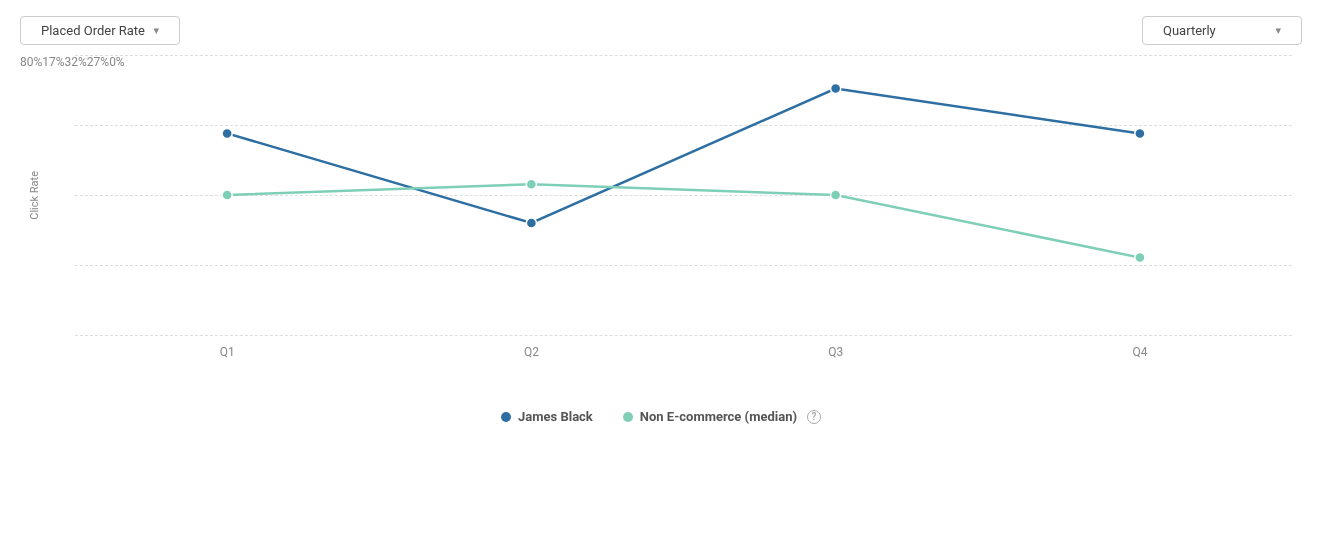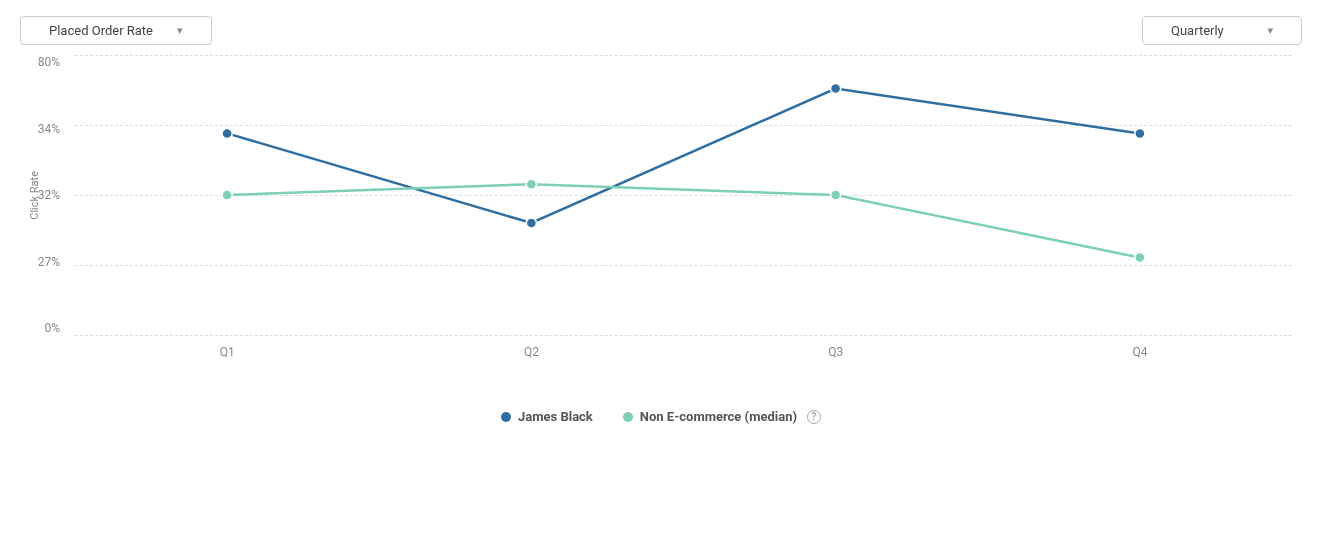"Placed Order Rate" .dropdown { gap: 24px -> 8px; padding: 6px 28px -> 6px 20px }
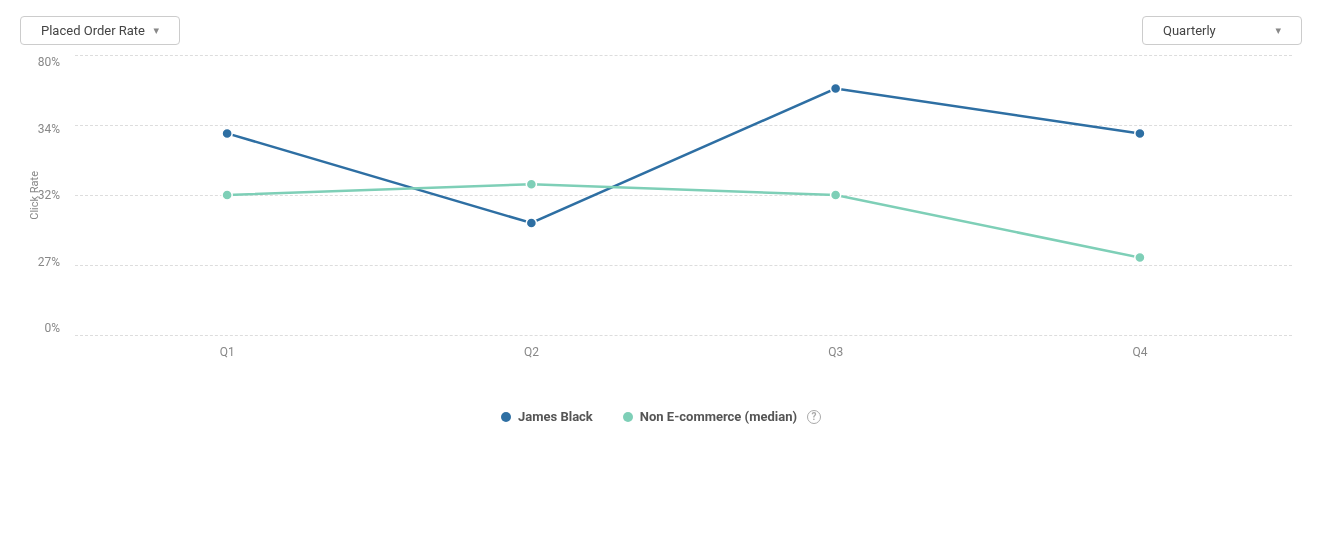"80%" .y-axis-labels { flex-direction: column -> row }
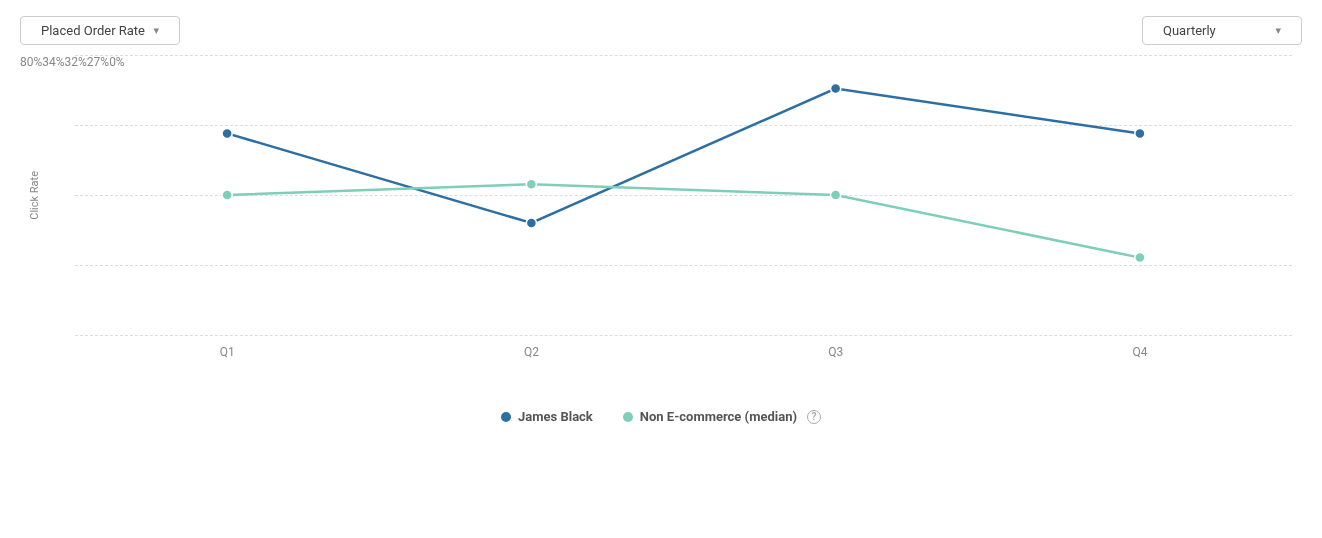"34%" span { text: 34% -> 17% }
